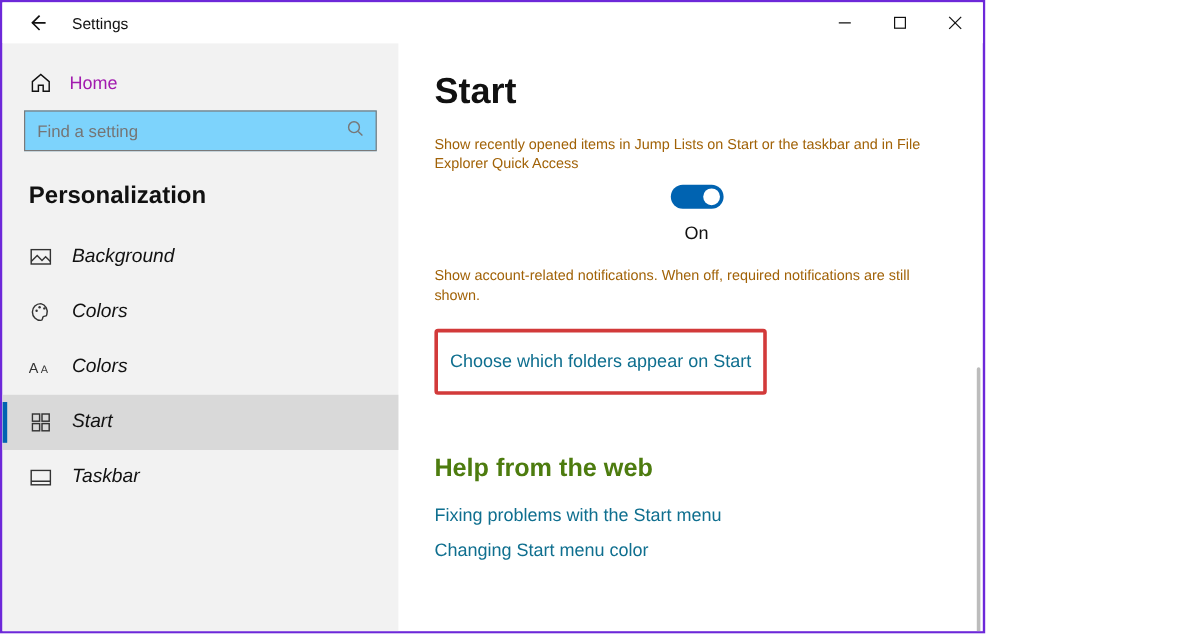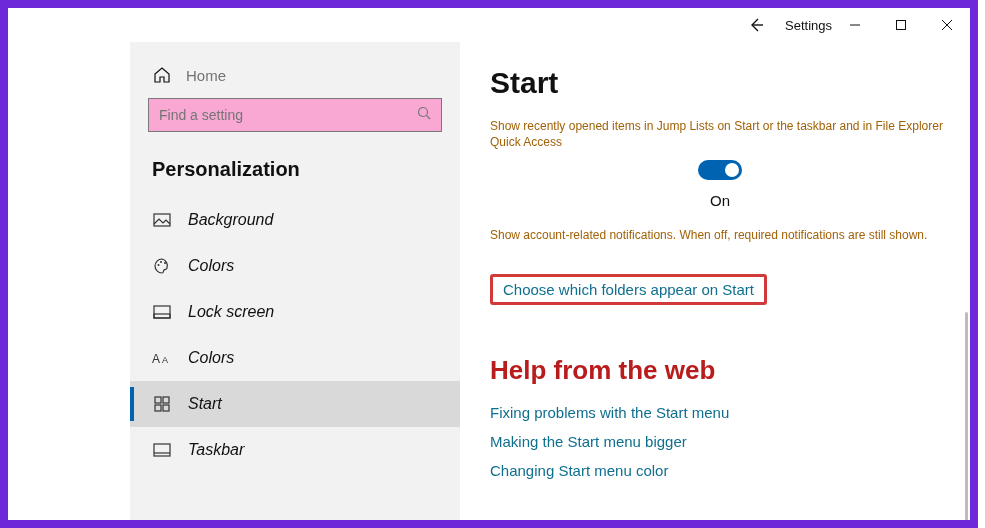"Settings" .window { align-items: flex-end -> none; border: 8px solid #6d28d9 -> 2px solid #6d28d9; width: 978px -> 821px }
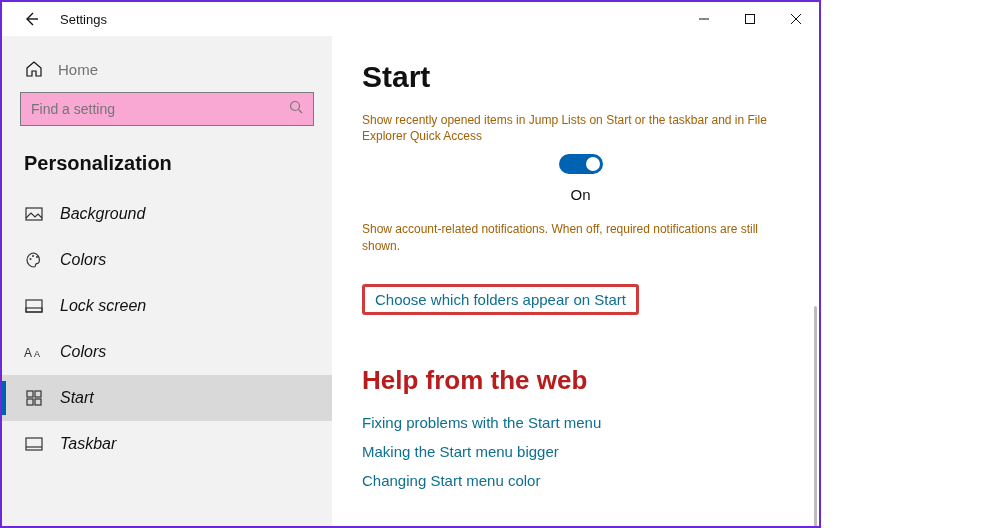"Home" .home-row .label { color: #737373 -> #a21caf }
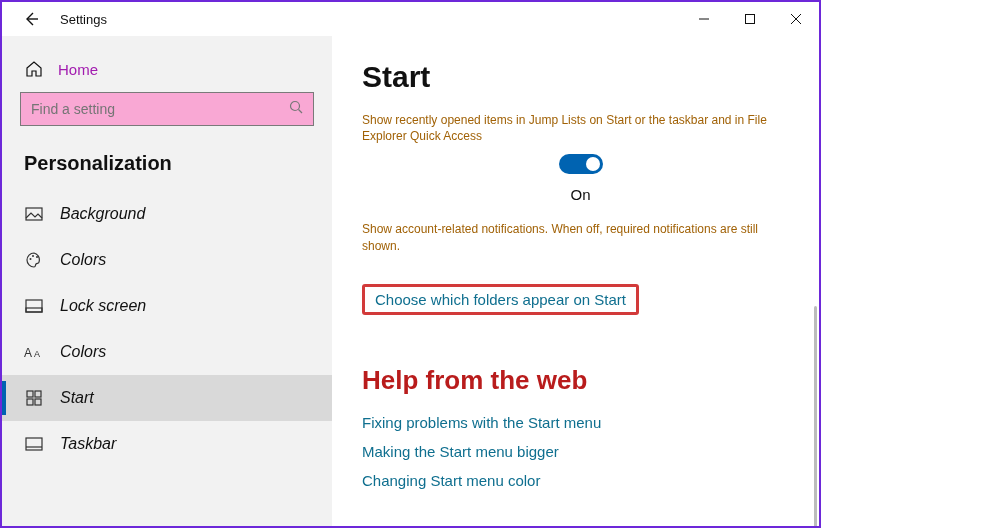"Find a setting" .searchbox { background: #f9a8d4 -> #7dd3fc }
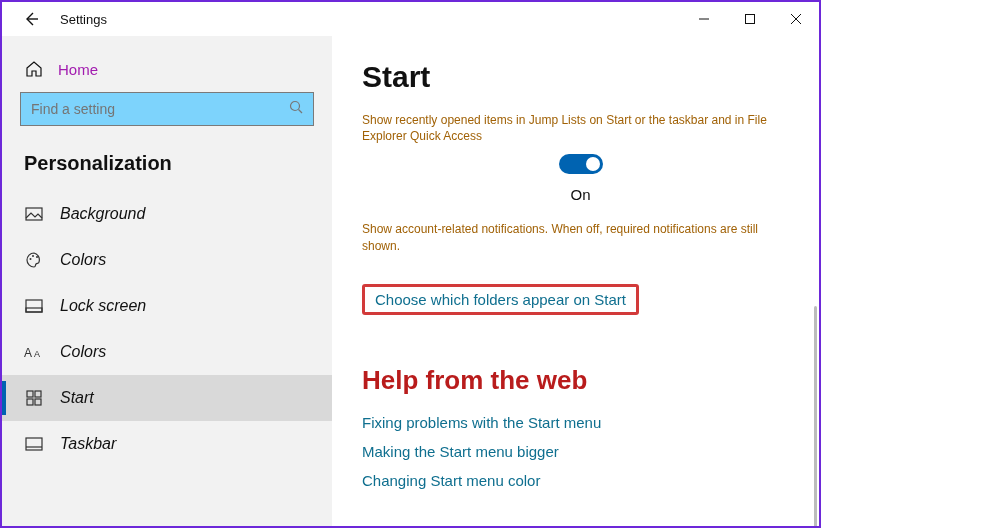"Lock screen" div.navitem { html: <div> <span> <svg> <rect></rect> <rect></rect> </svg> </span> <span>Lock screen</span> </div> -> none }
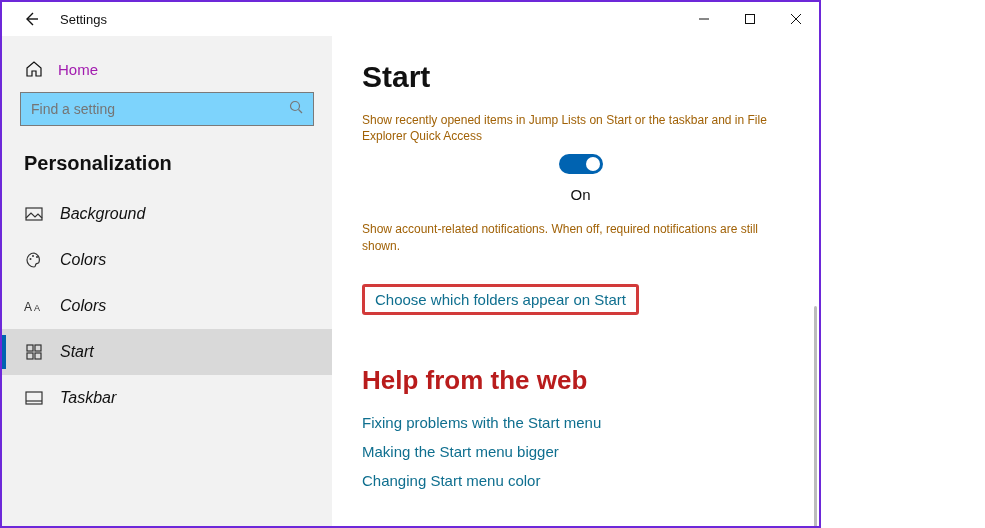"Choose which folders appear on" .link-highlight { margin-top: 20px -> 10px; padding: 4px 10px -> 16px 10px }
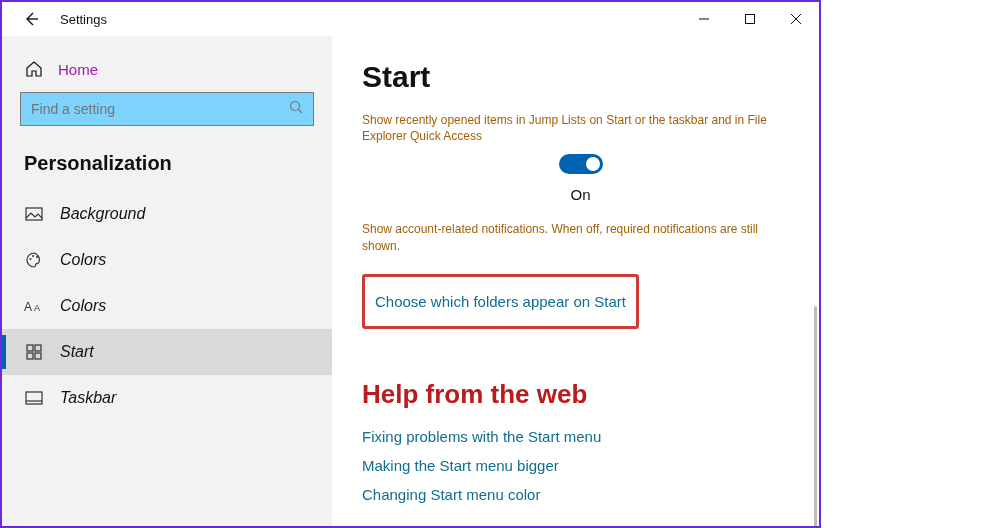"Help from the web" .help-section h2 { color: #b91c1c -> #4d7c0f; font-size: 26px -> 21px }
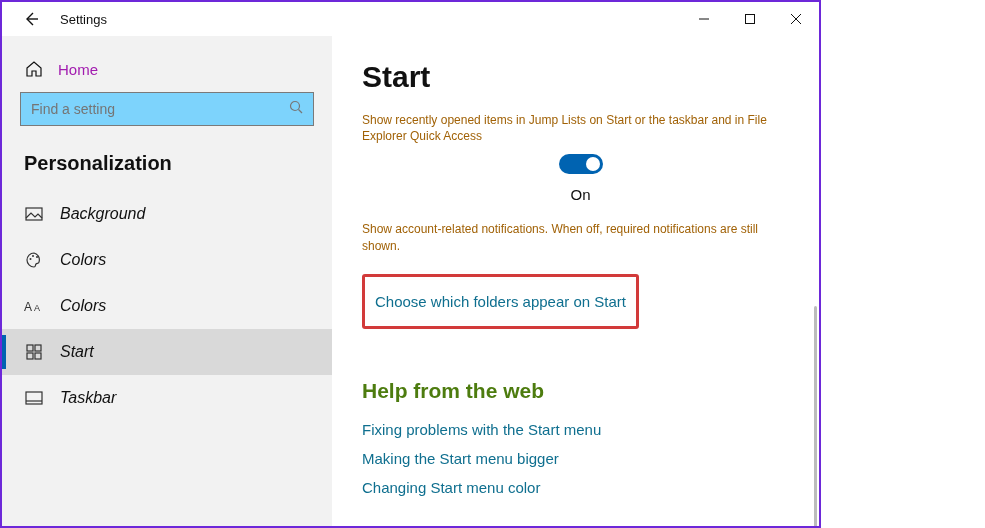"Making the Start menu bigger" a.help-link { html: <a>Making the Start menu bigger</a> -> none }
